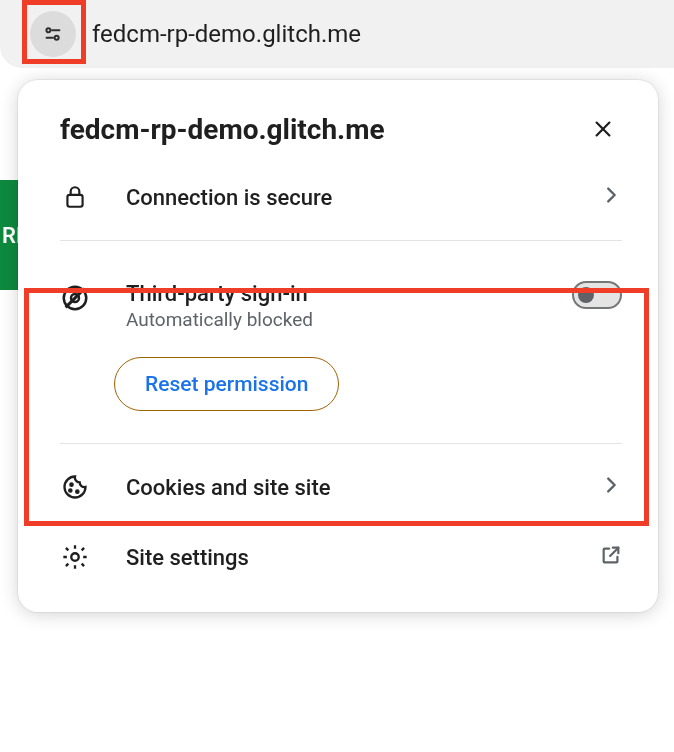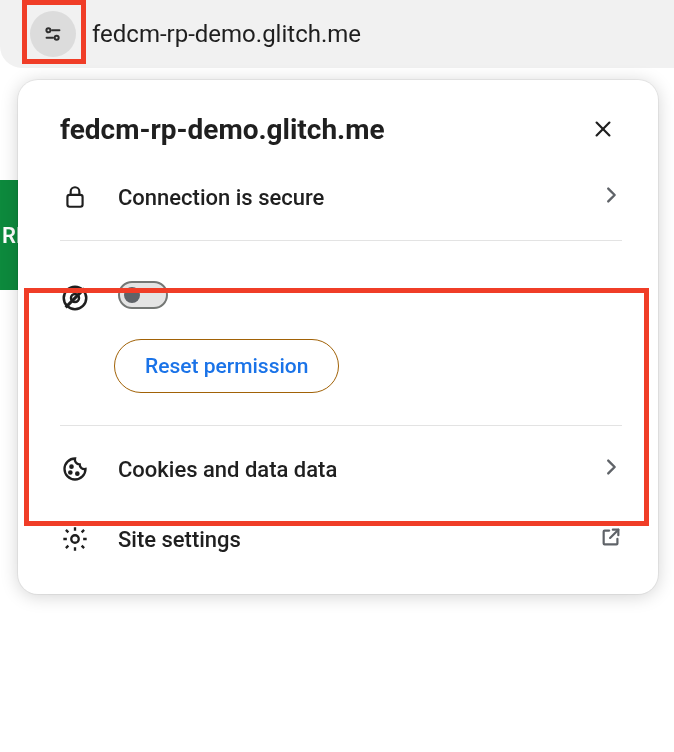"Connection is secure" .row { gap: 28px -> 36px }
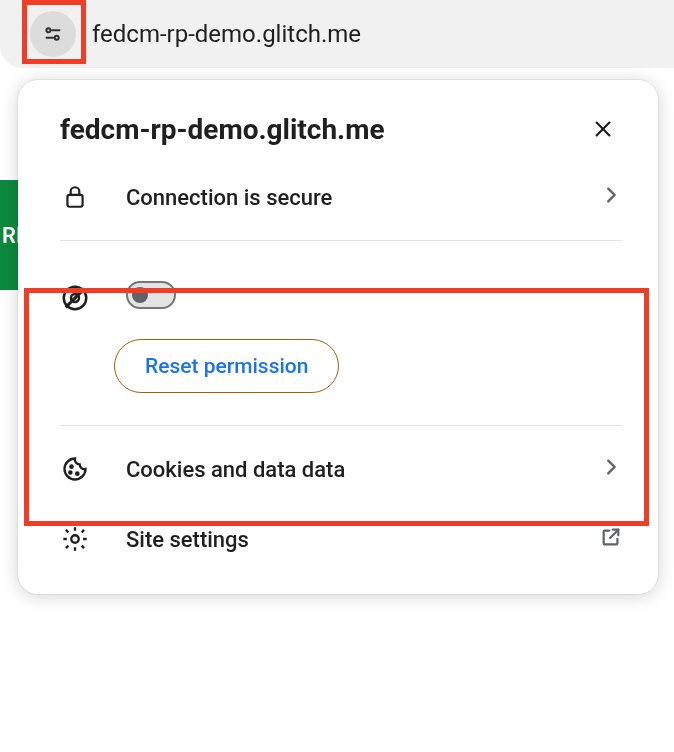"Third-party sign-in" div.row-body { html: none -> <div> <div>Third-party sign-in</div> <div>Automatically blocked</div> </div> }
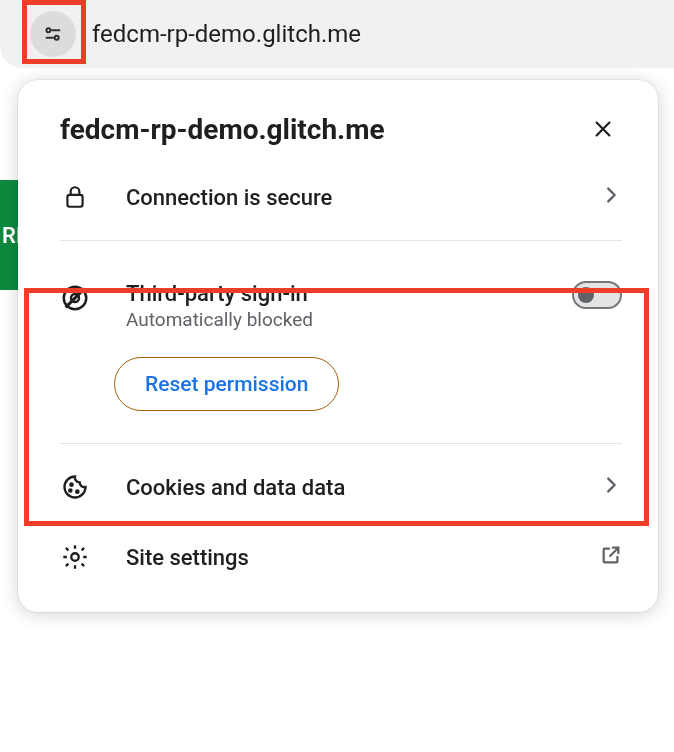"Cookies and data data" div.row-label { text: data data -> site site }
